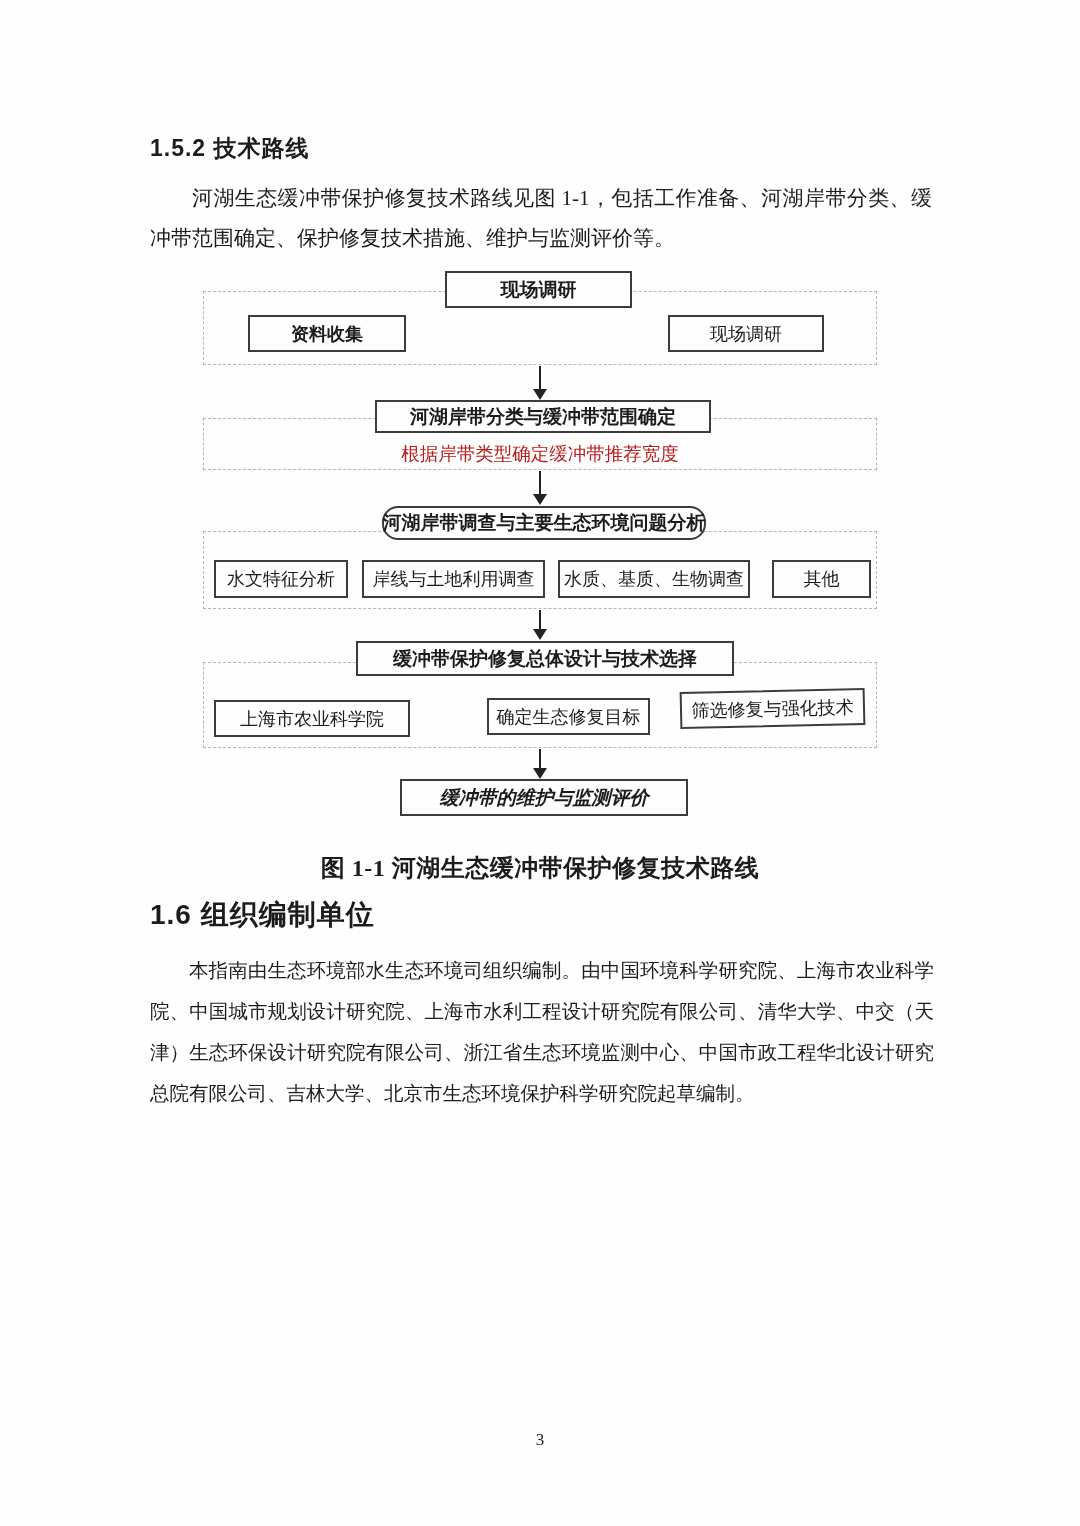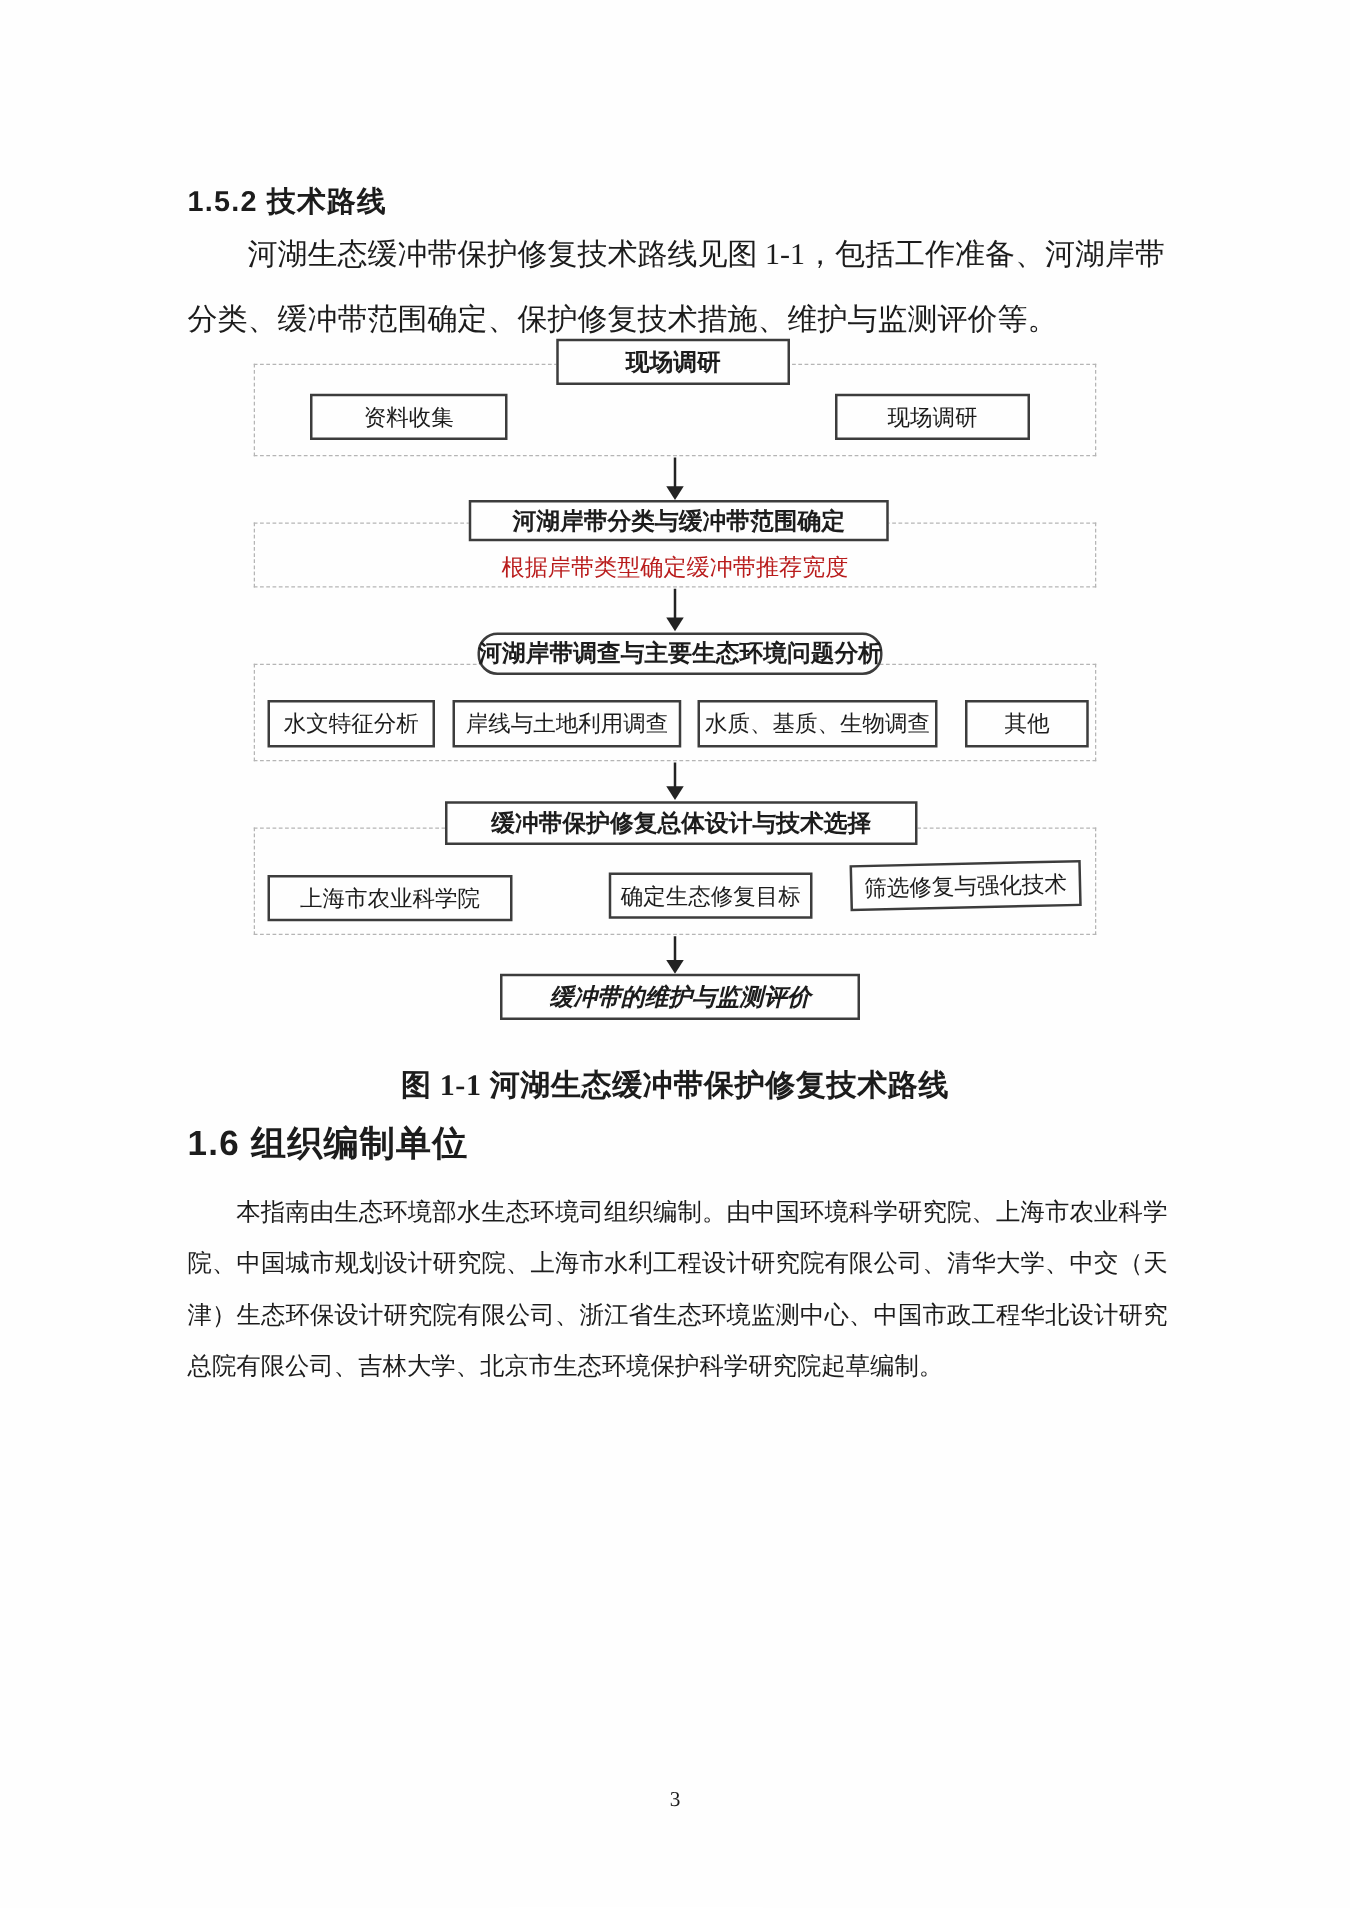"1.5.2 技术路线" .h-152 { top: 146px -> 133px }
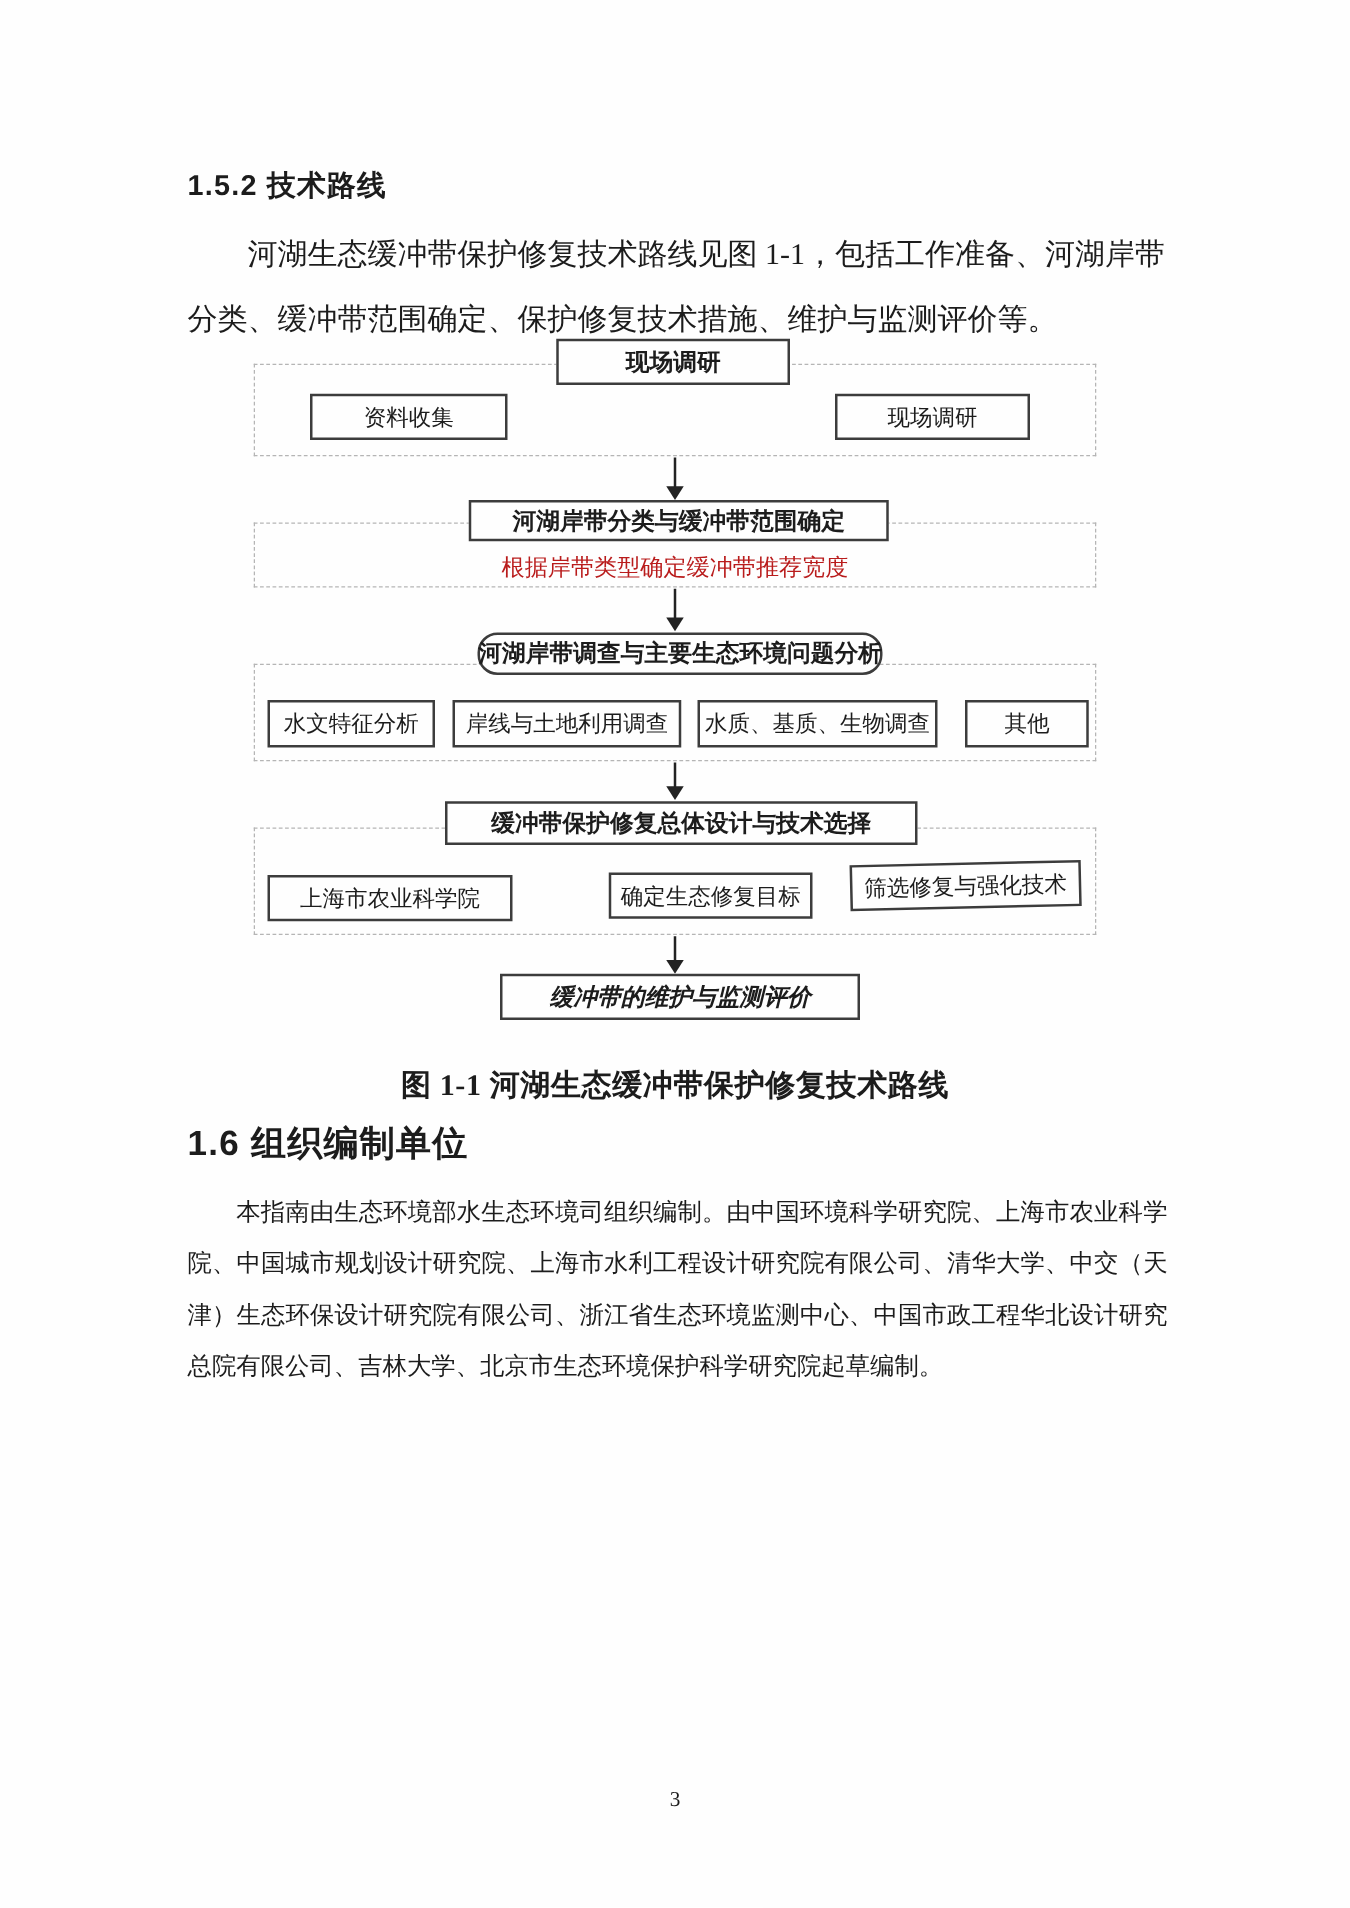"河湖生态缓冲带保护修复技术路线见图" .para-152 { font-size: 24px -> 21px; line-height: 52px -> 40px }
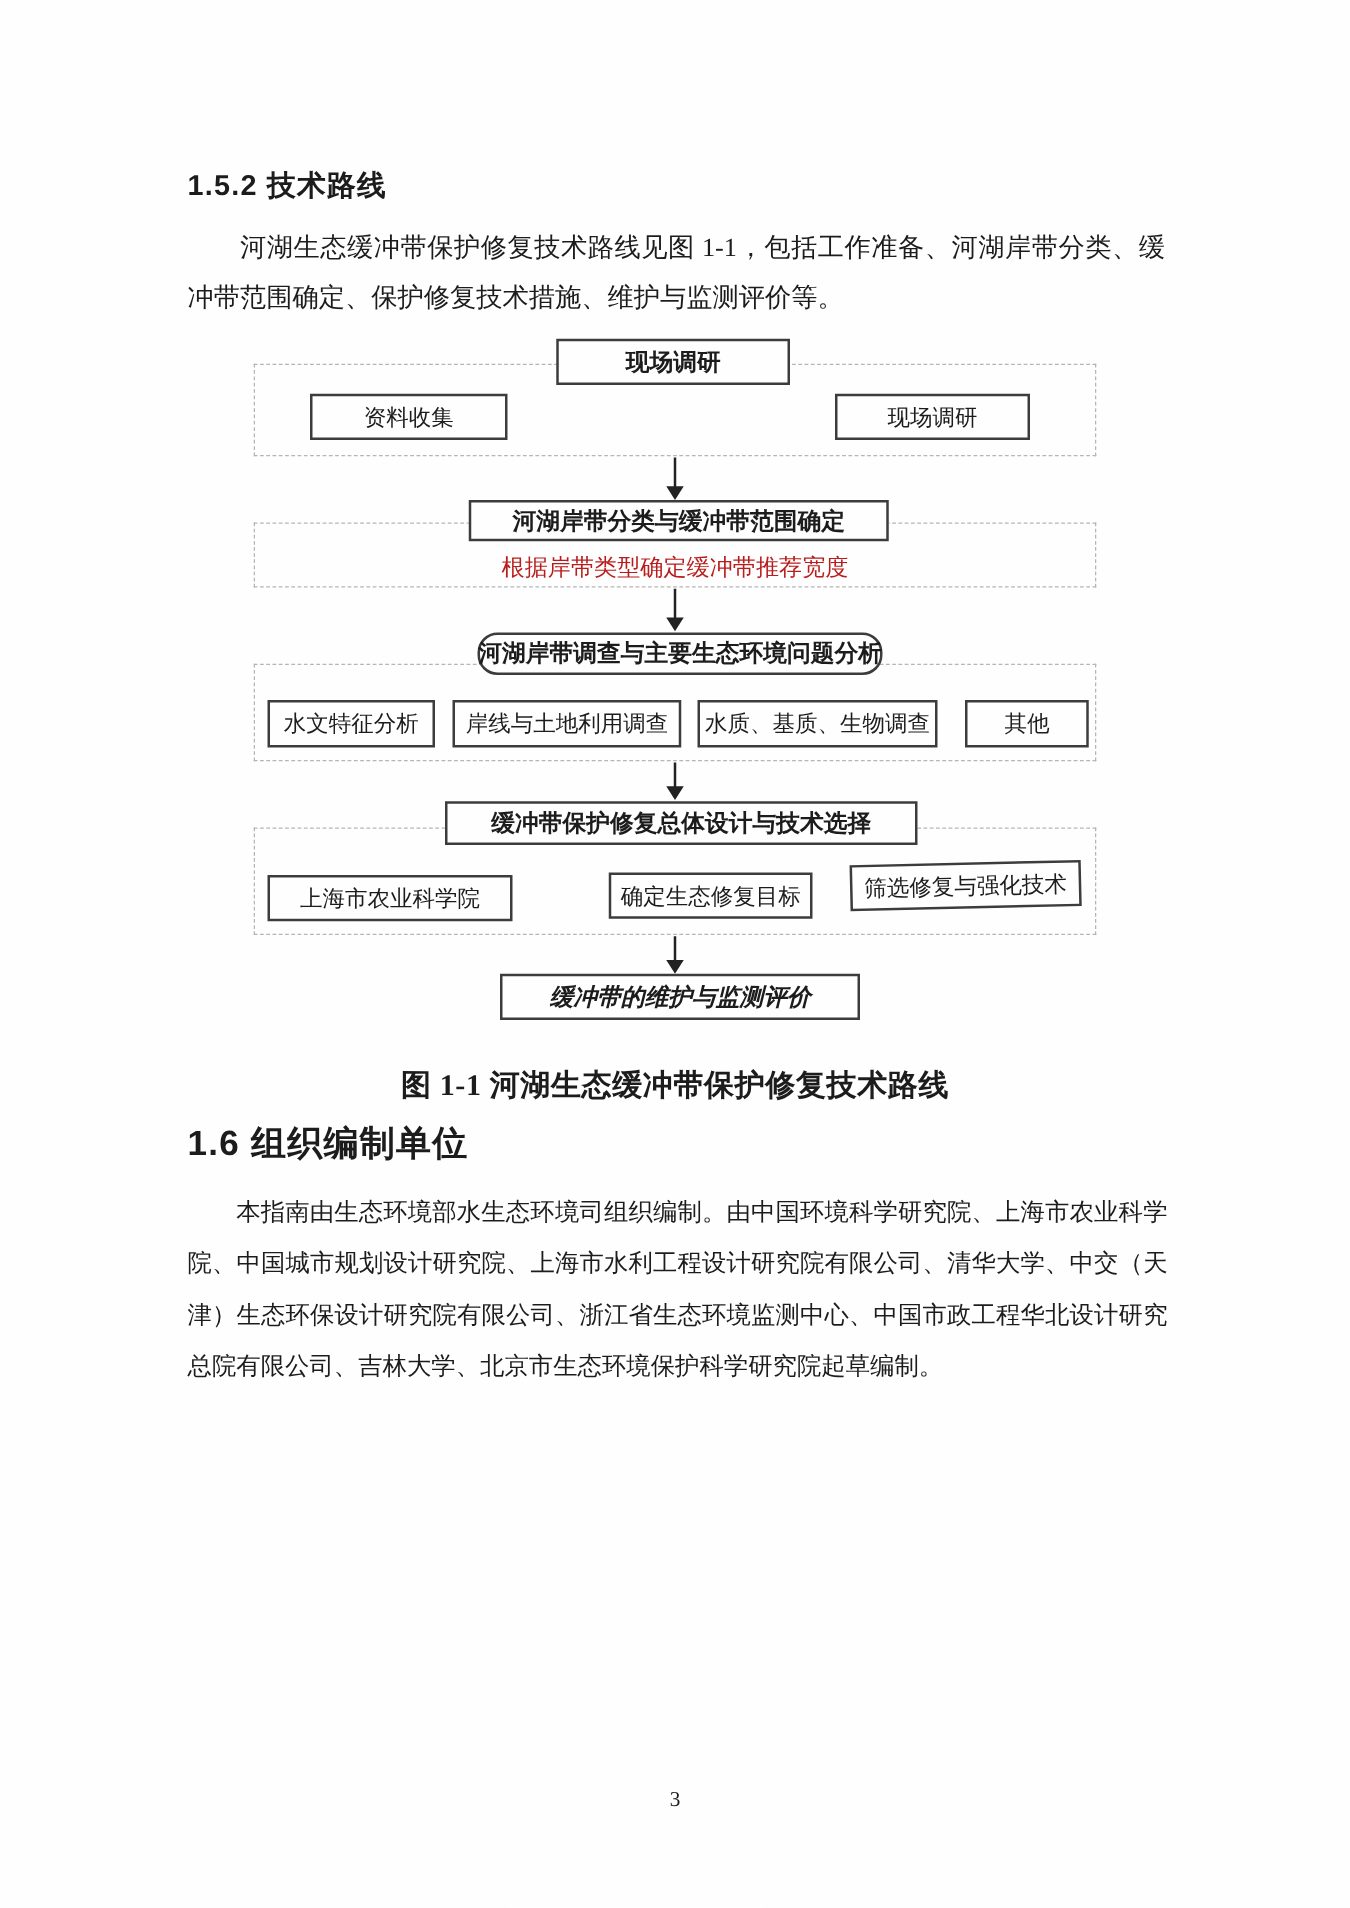"资料收集" .s1-c1 { font-weight: none -> bold }
